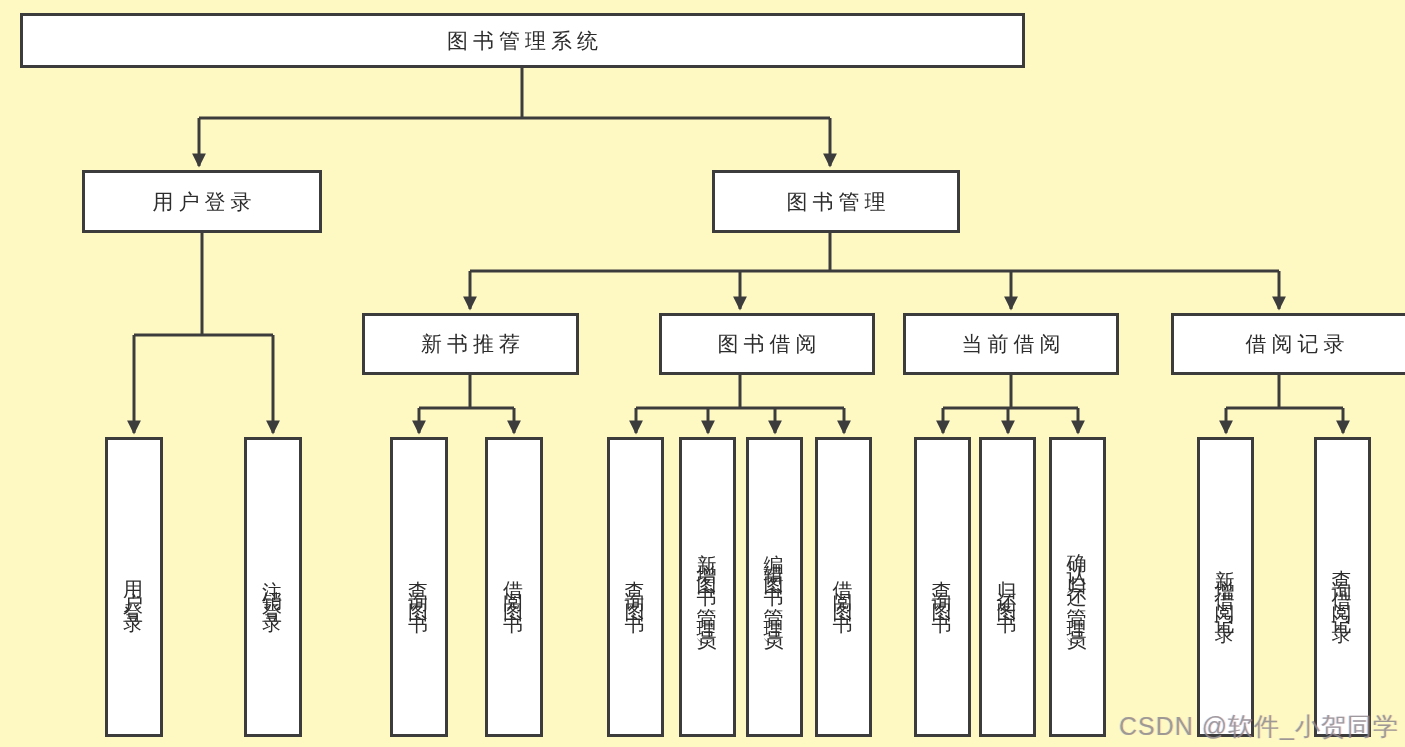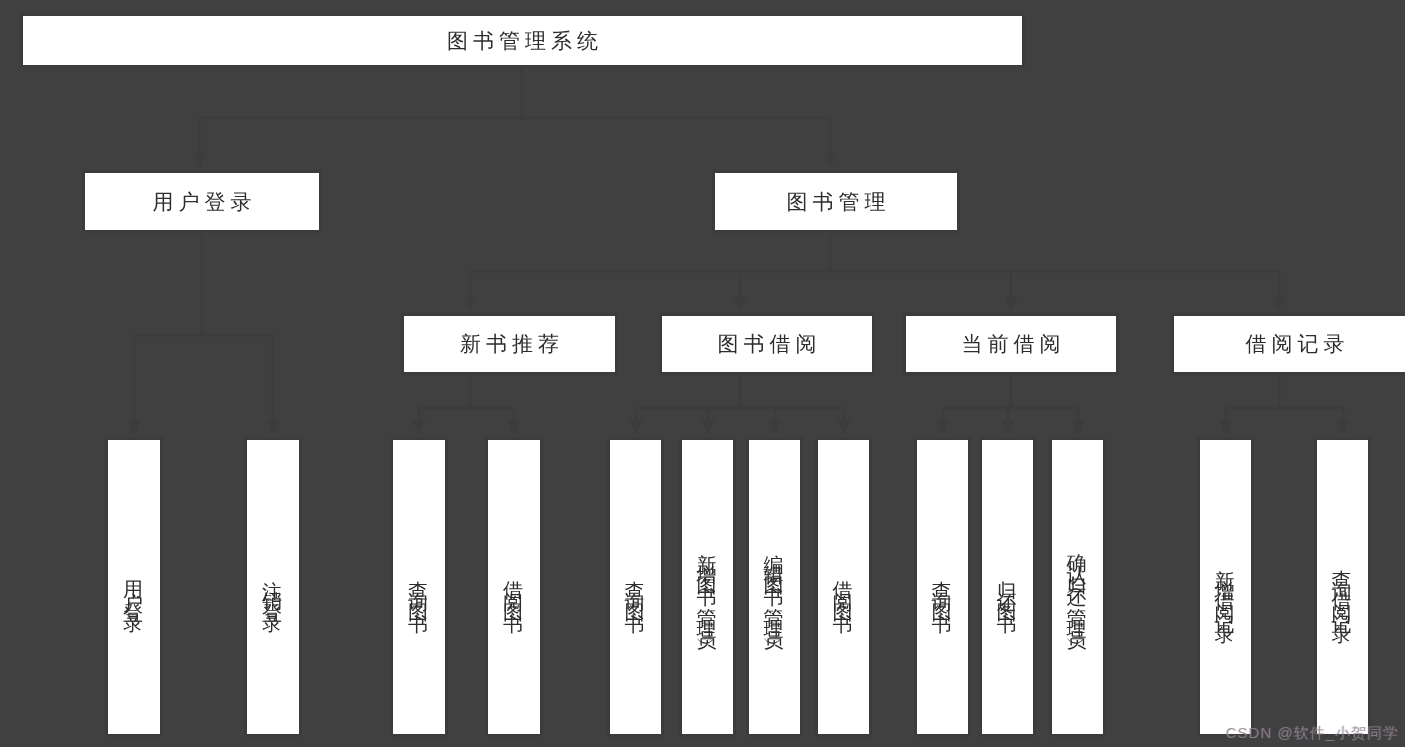"图书管理系统" .stage { background: #404040 -> #fef9c3 }
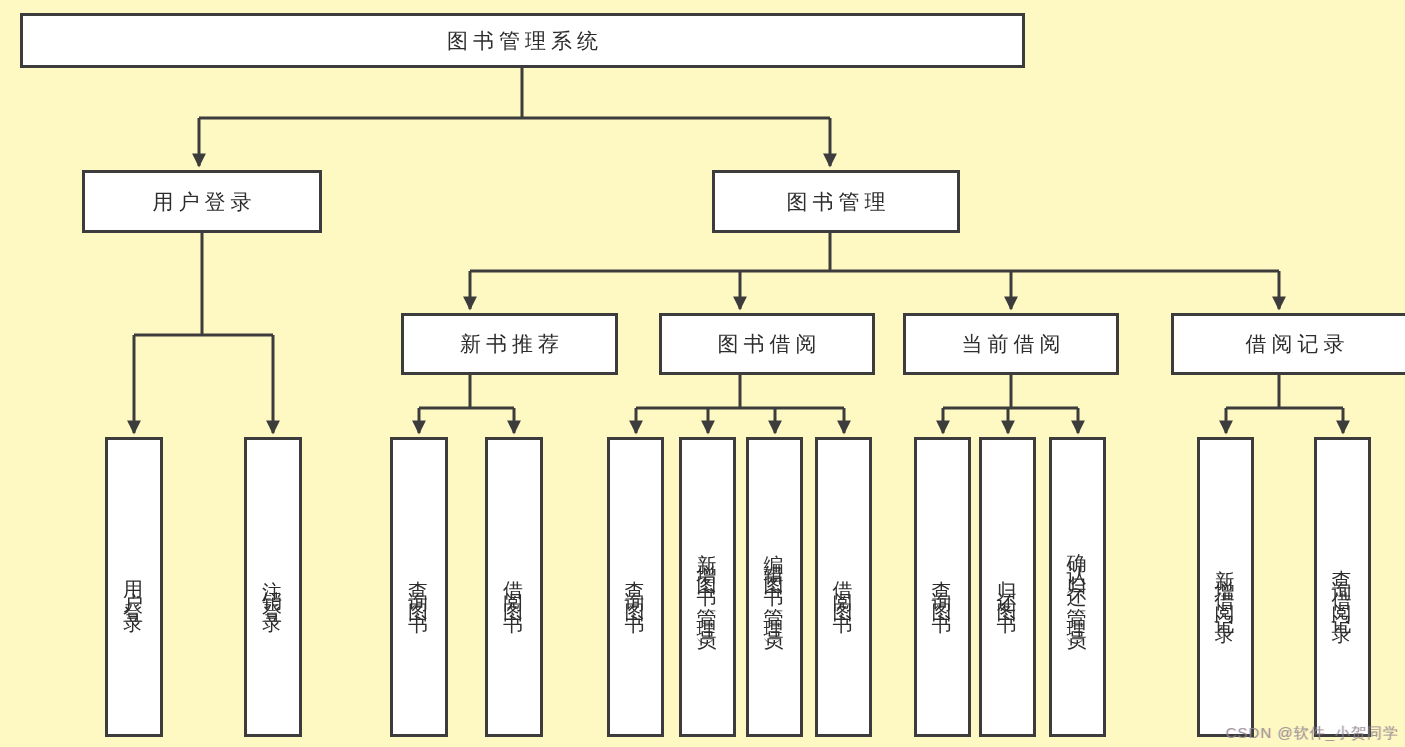"新书推荐" div.node { margin-left: 39px -> none }
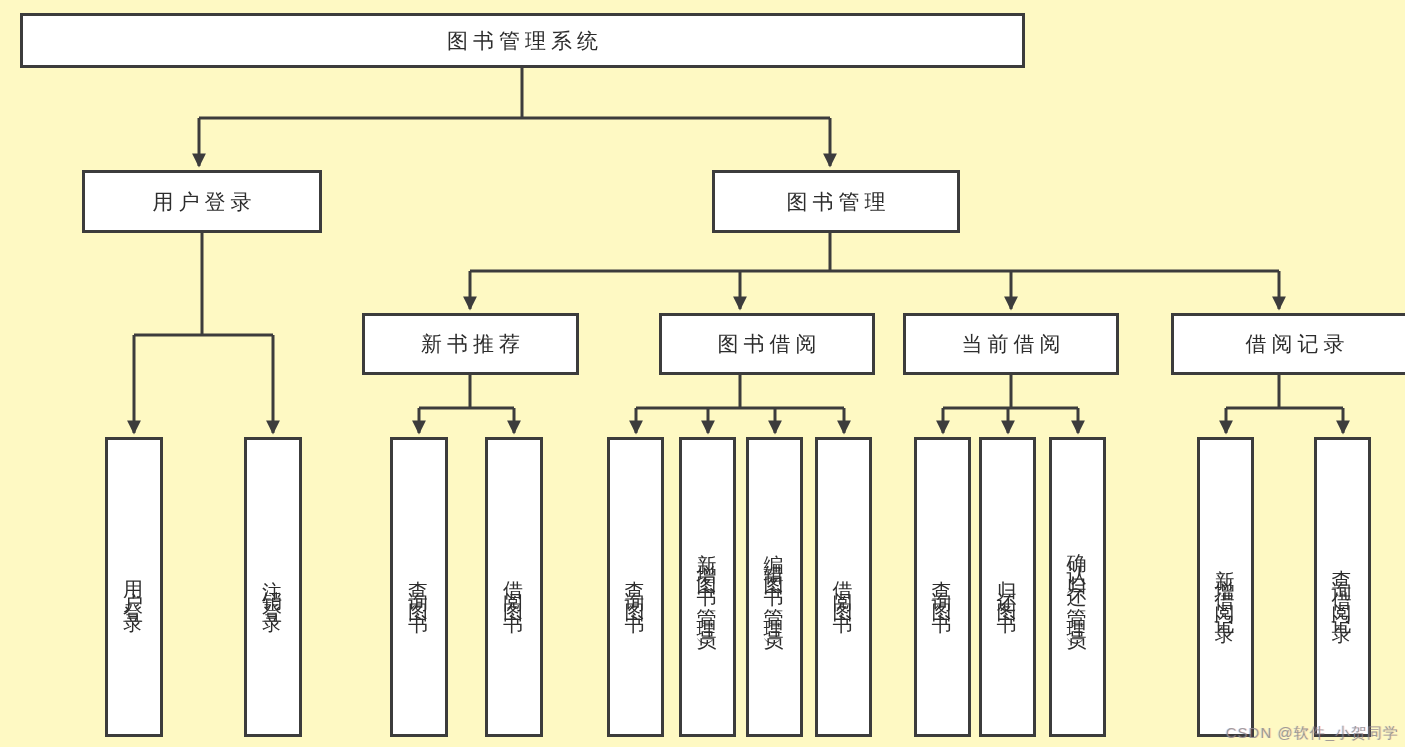"CSDN @软件_小贺同学" .watermark { font-size: 15px -> 25px }
